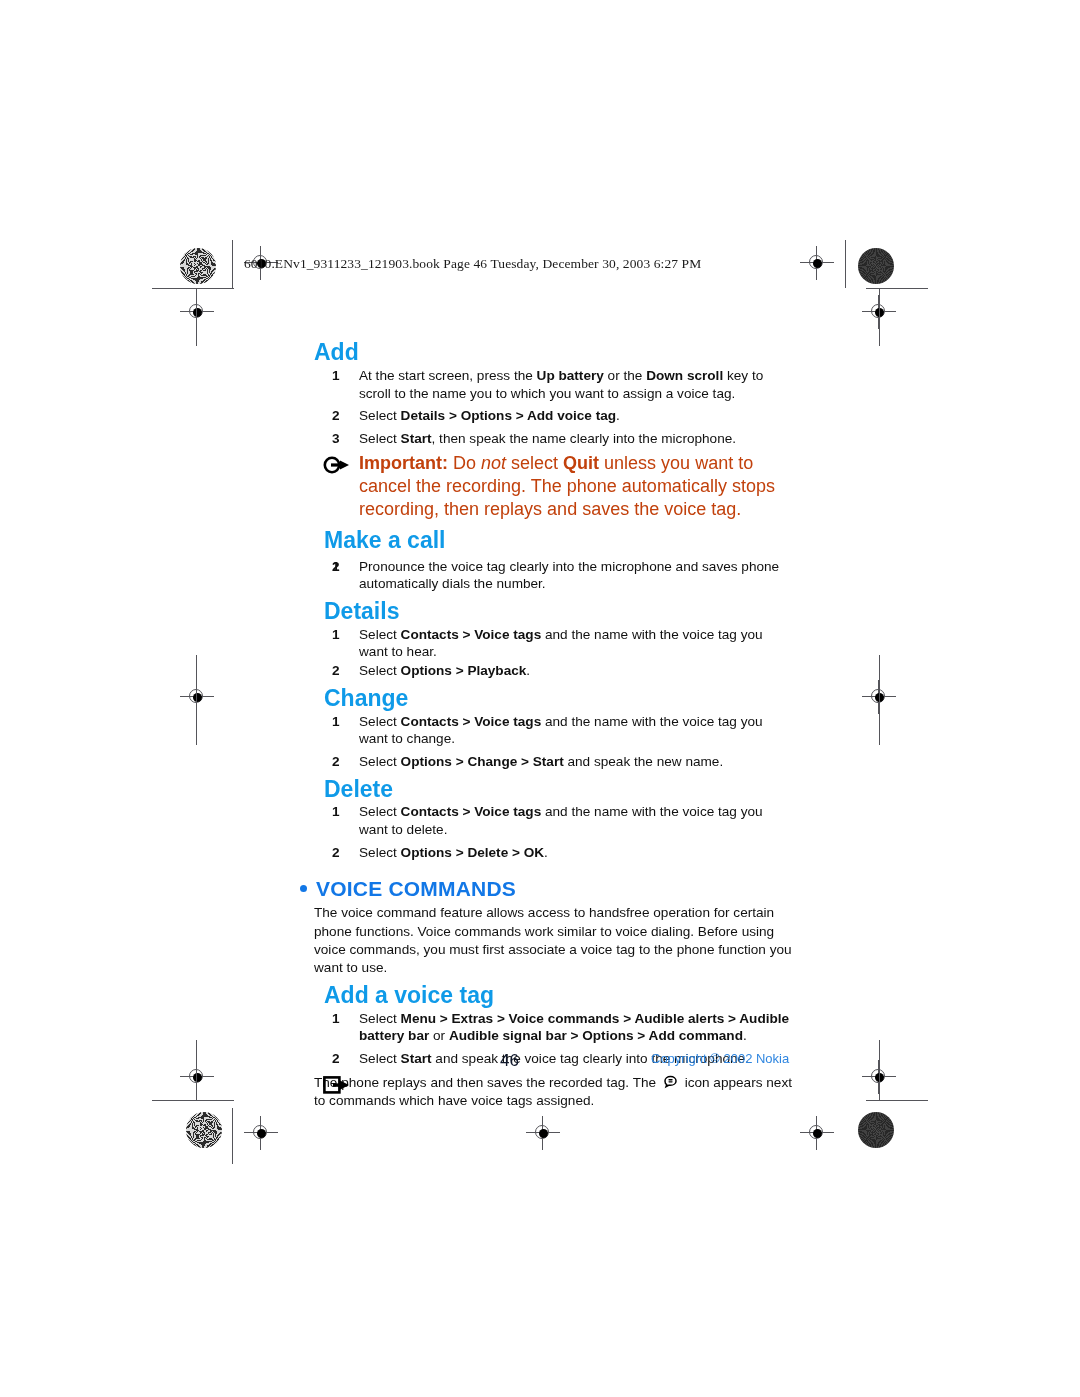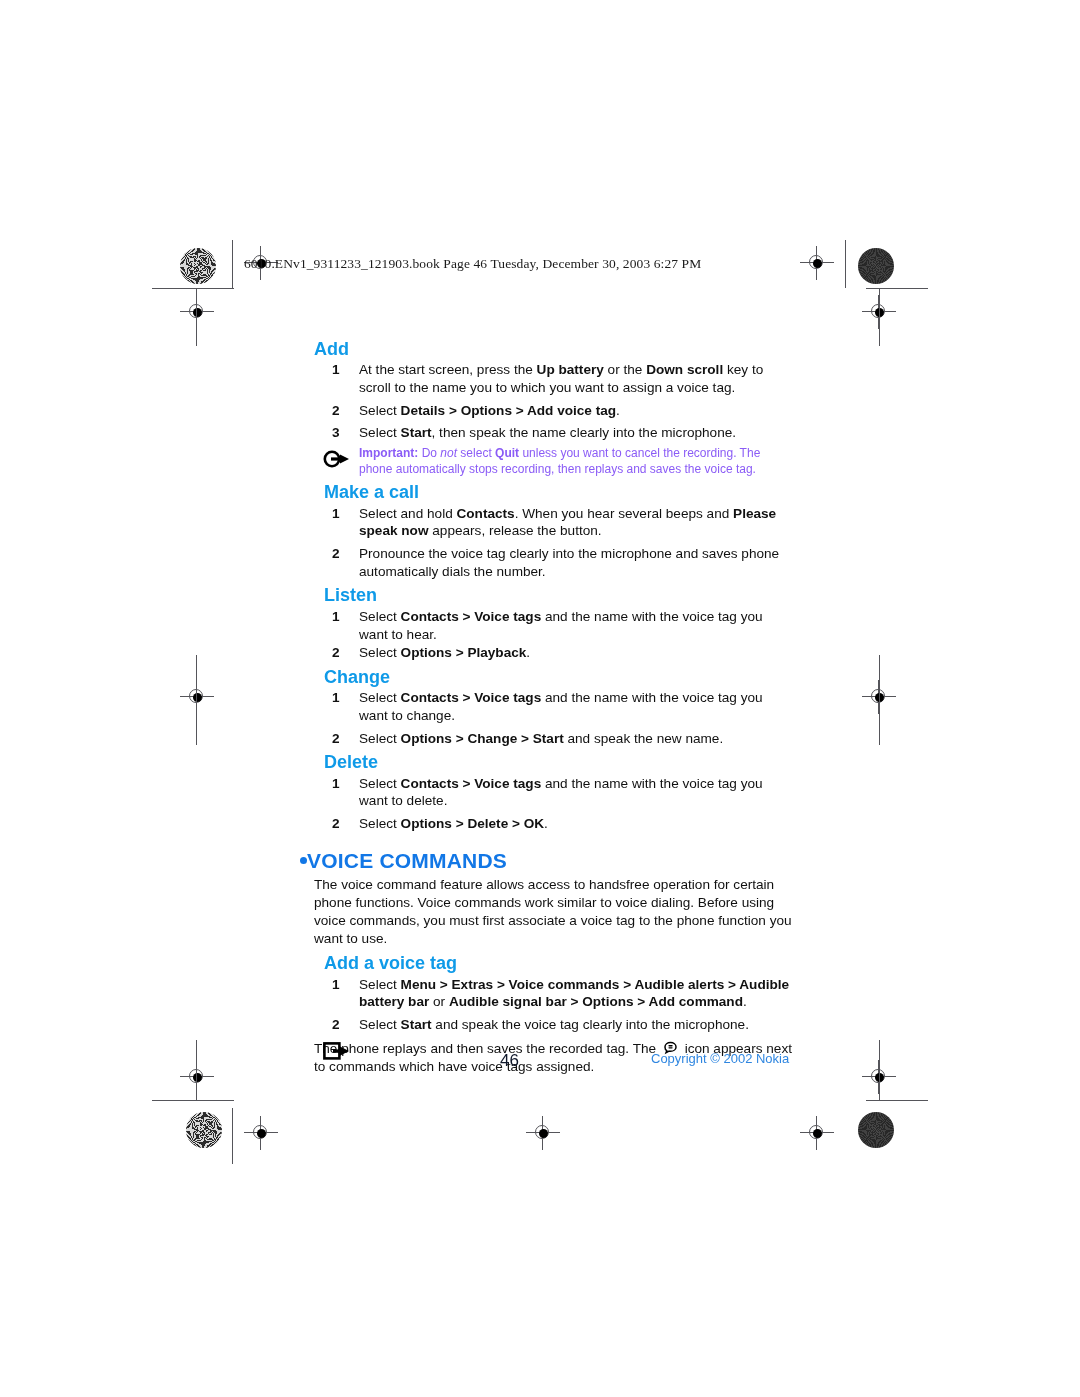"Add" h2.sect { font-size: 18px -> 23px }
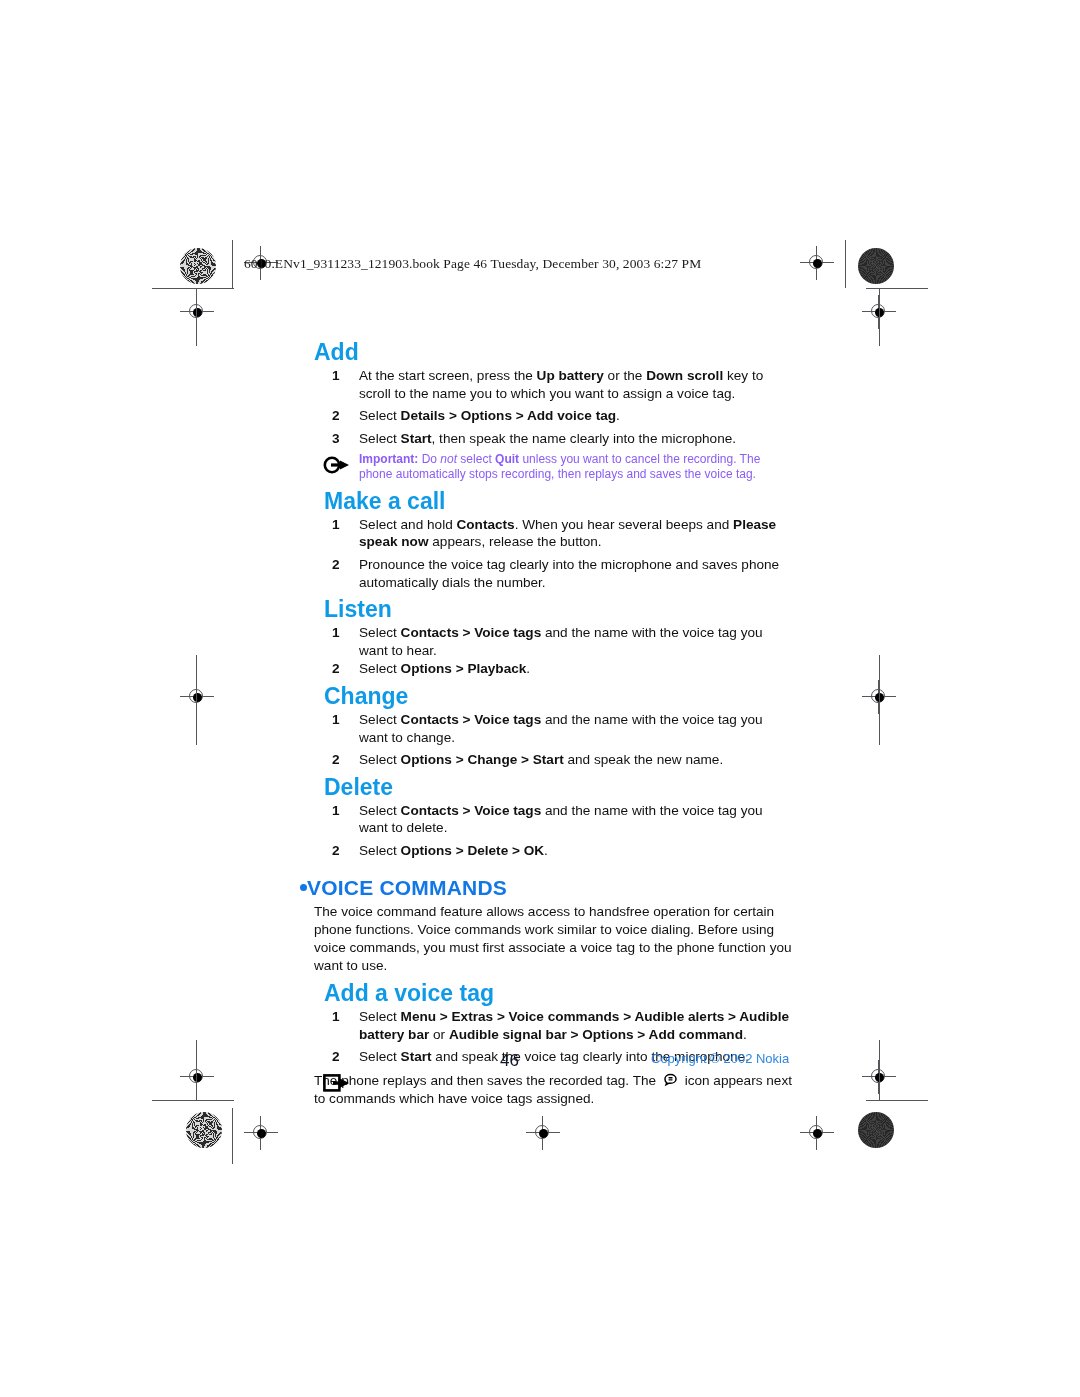"Important: Do not select Quit" .note-block { color: #8b5cf6 -> #c2410c; font-size: 12px -> 18px }
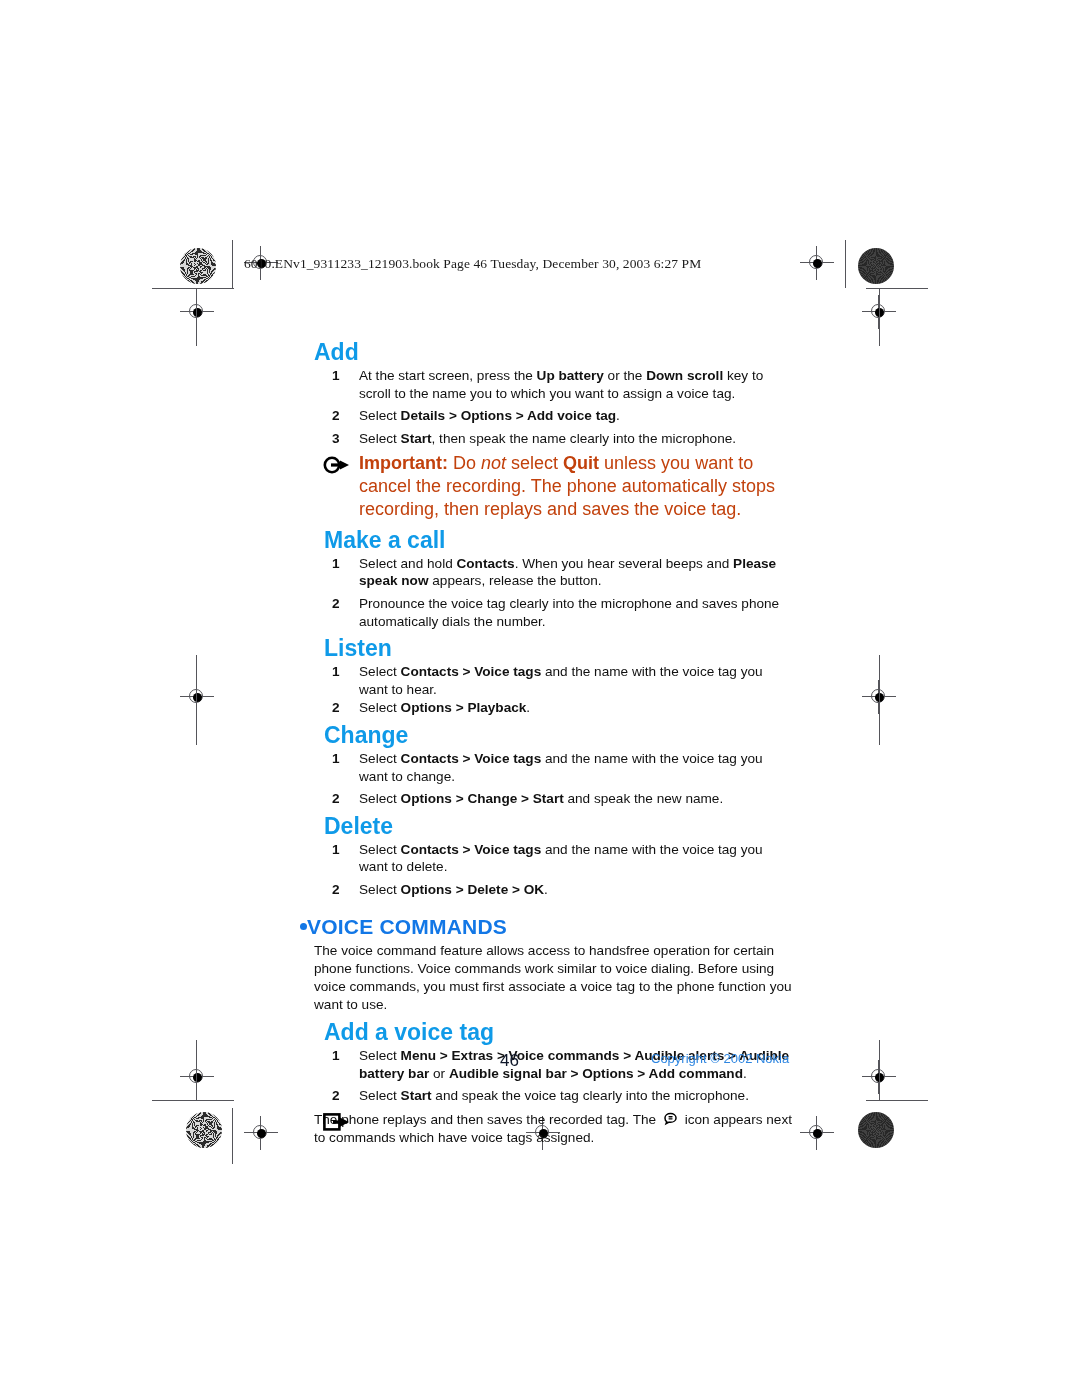"Select and hold Contacts. When" span { html: <span>Select and hold <b>Contacts</b>. When you hear several beeps and <b>Please speak now</b> appears, release the button.</span> -> none }
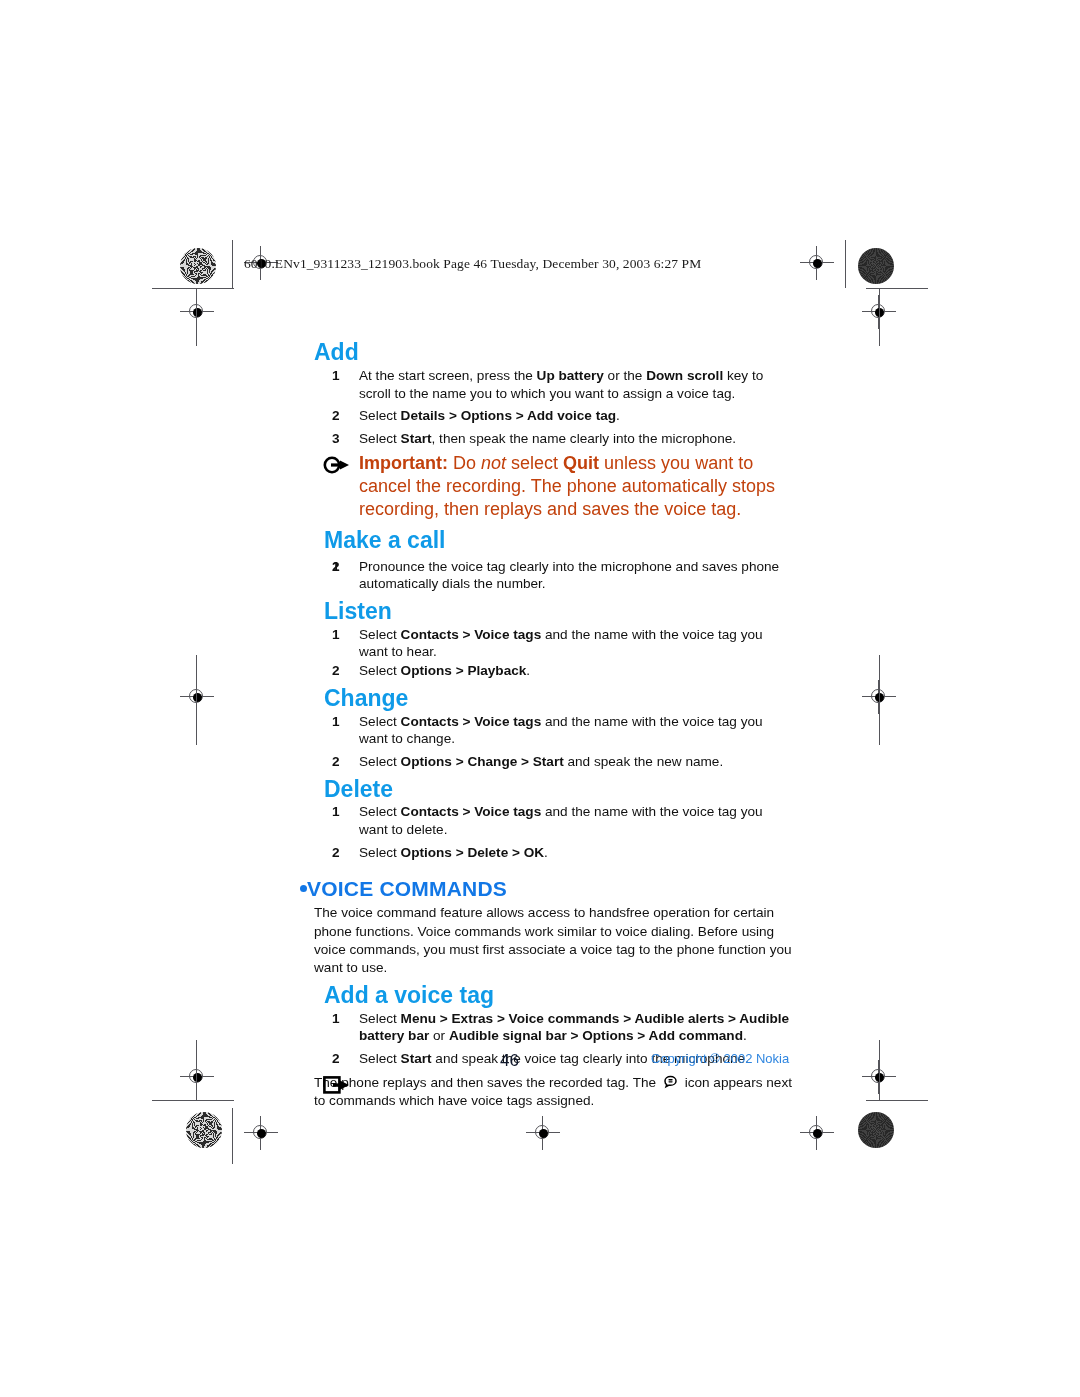"Listen" h2.sect { text: Listen -> Details }
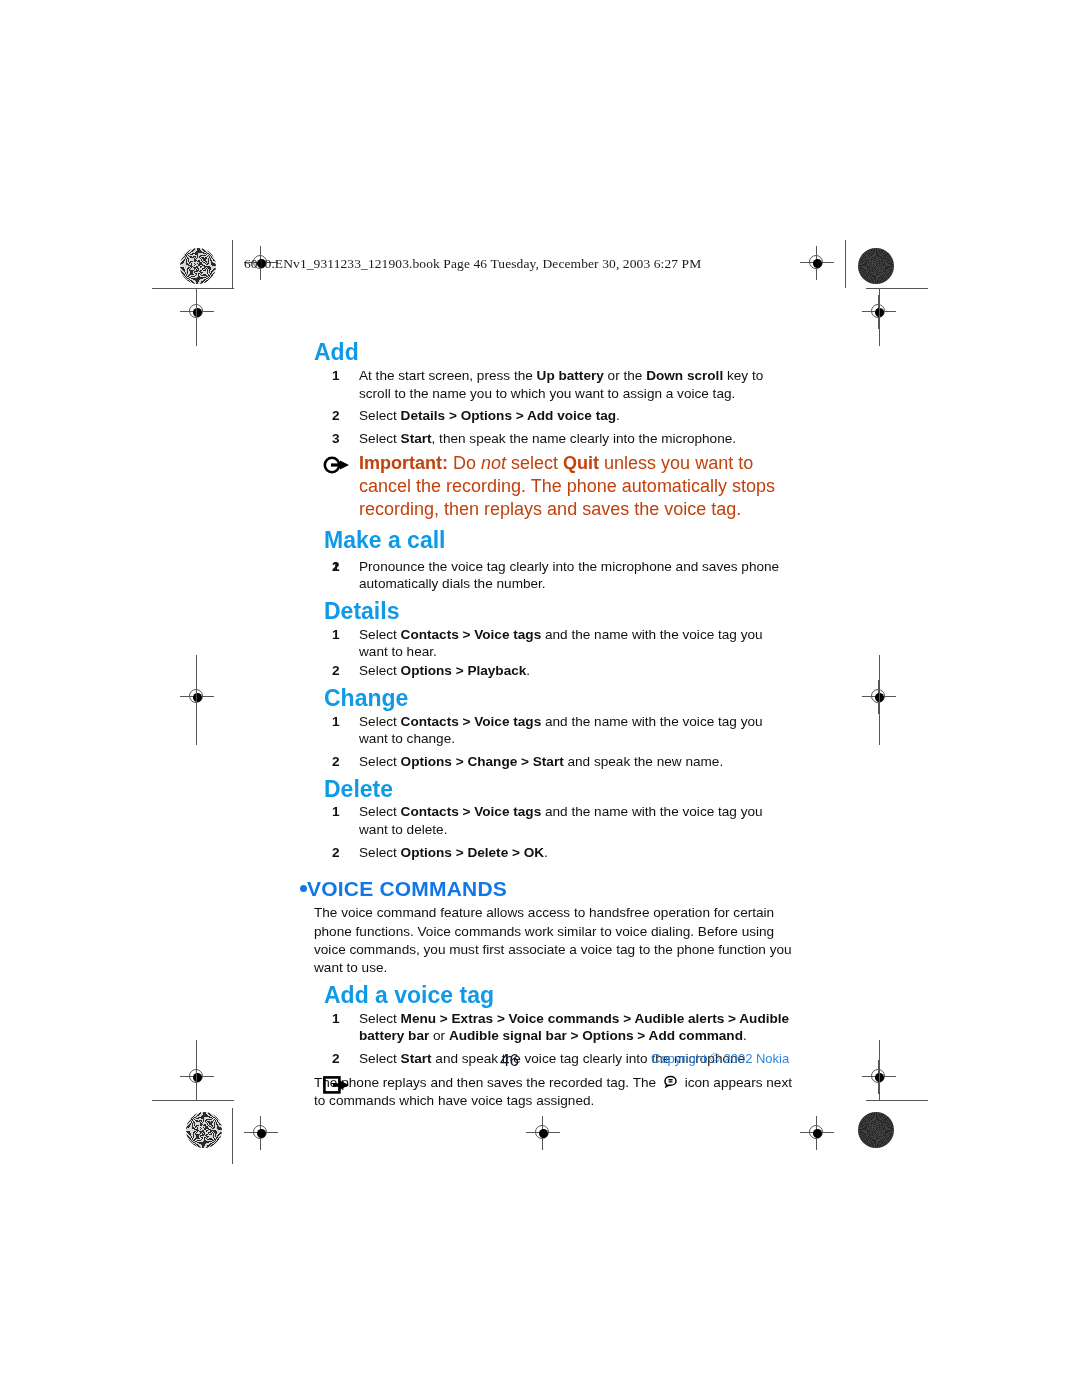"VOICE COMMANDS" h1.chapter { gap: none -> 9px }
